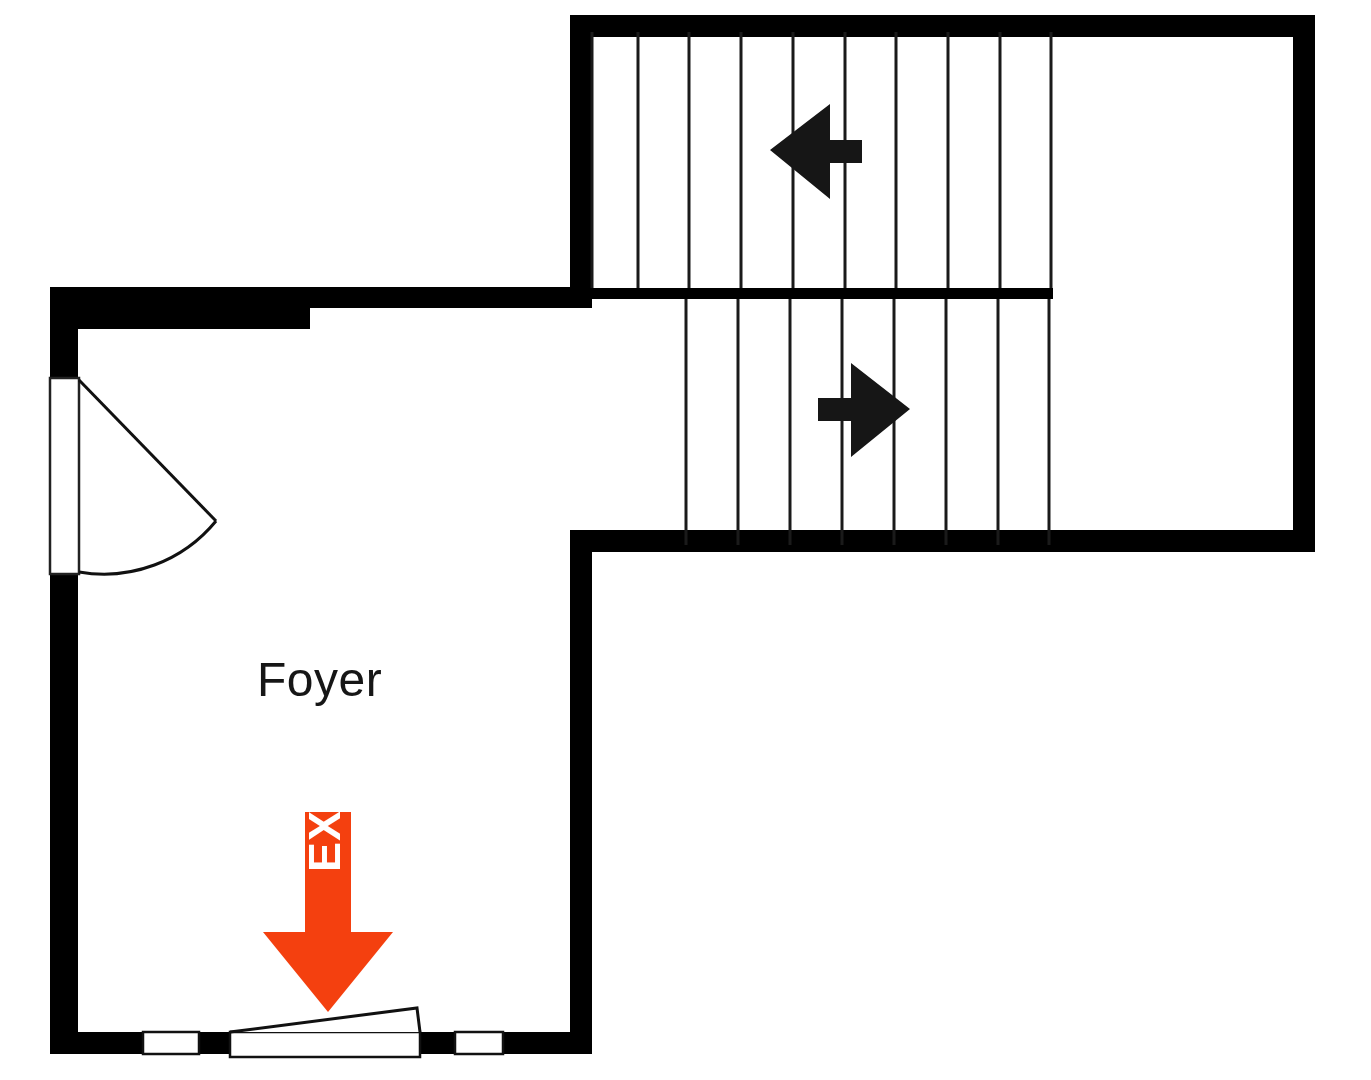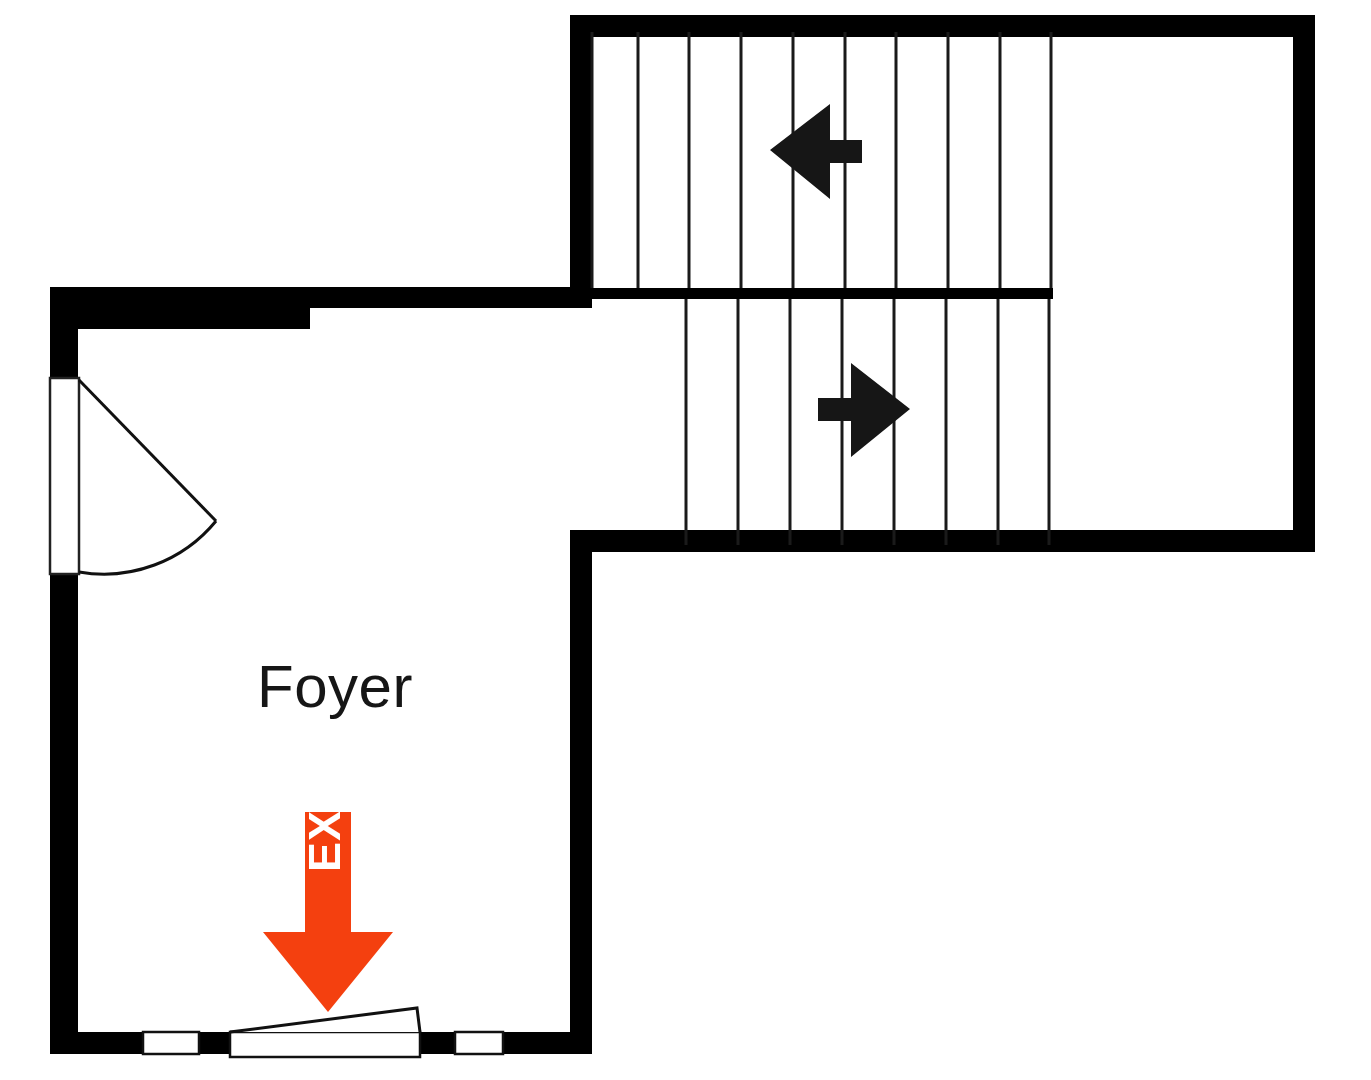"Foyer" .room-label { font-size: 60px -> 48px }
